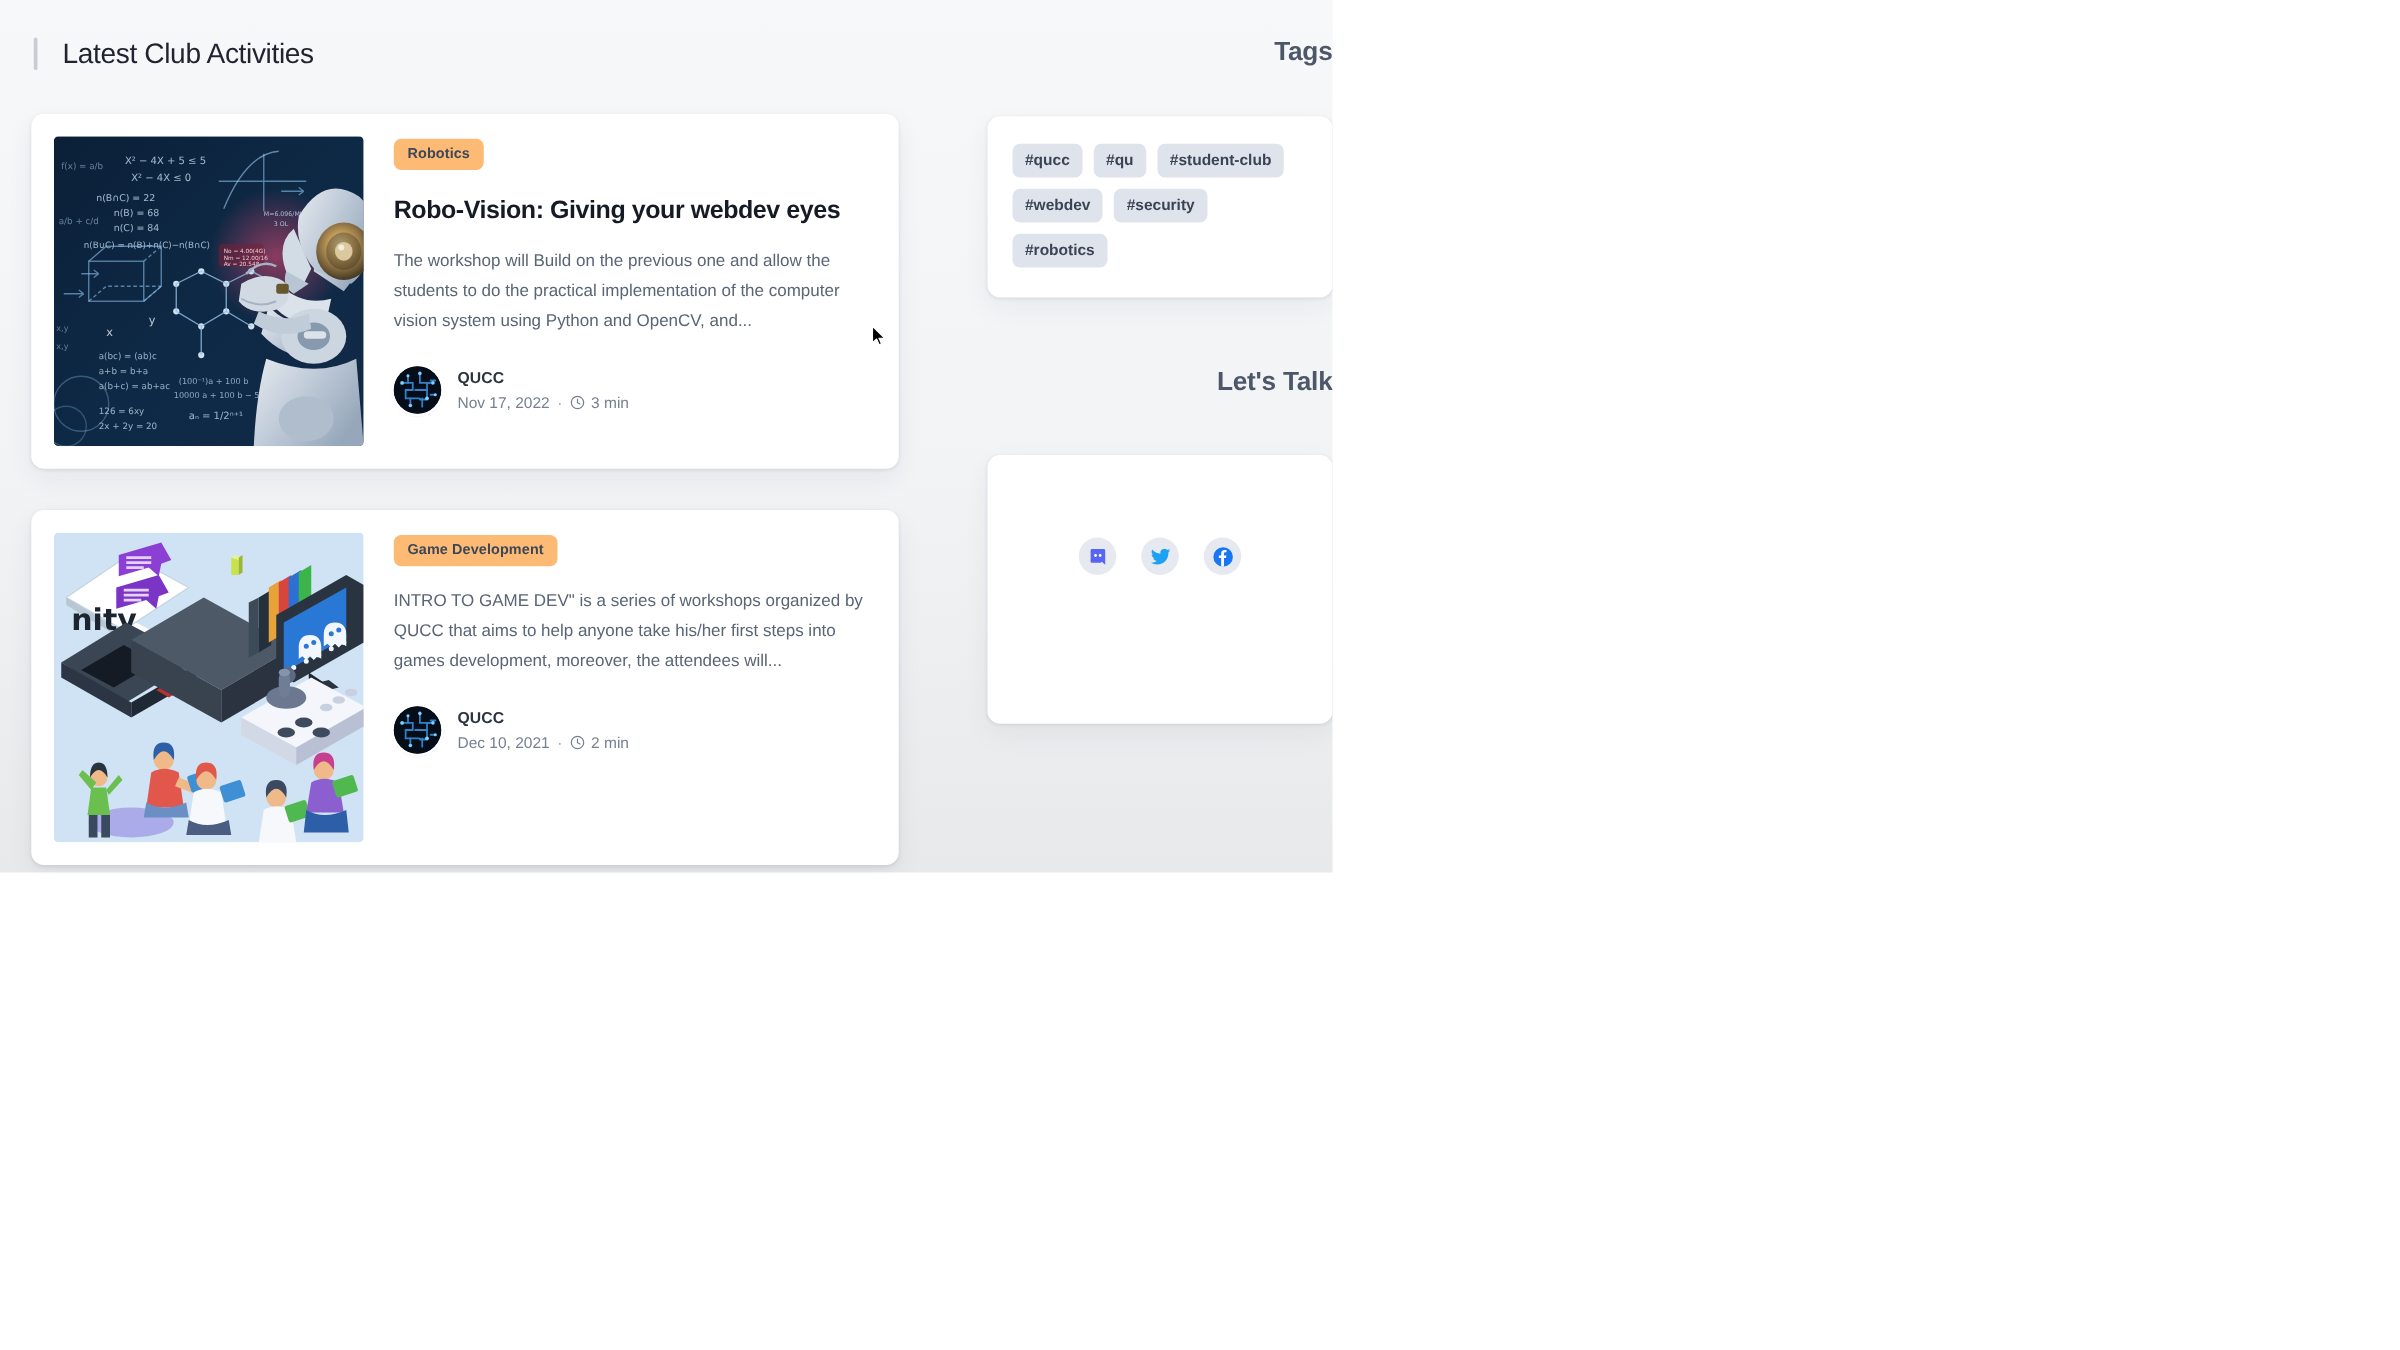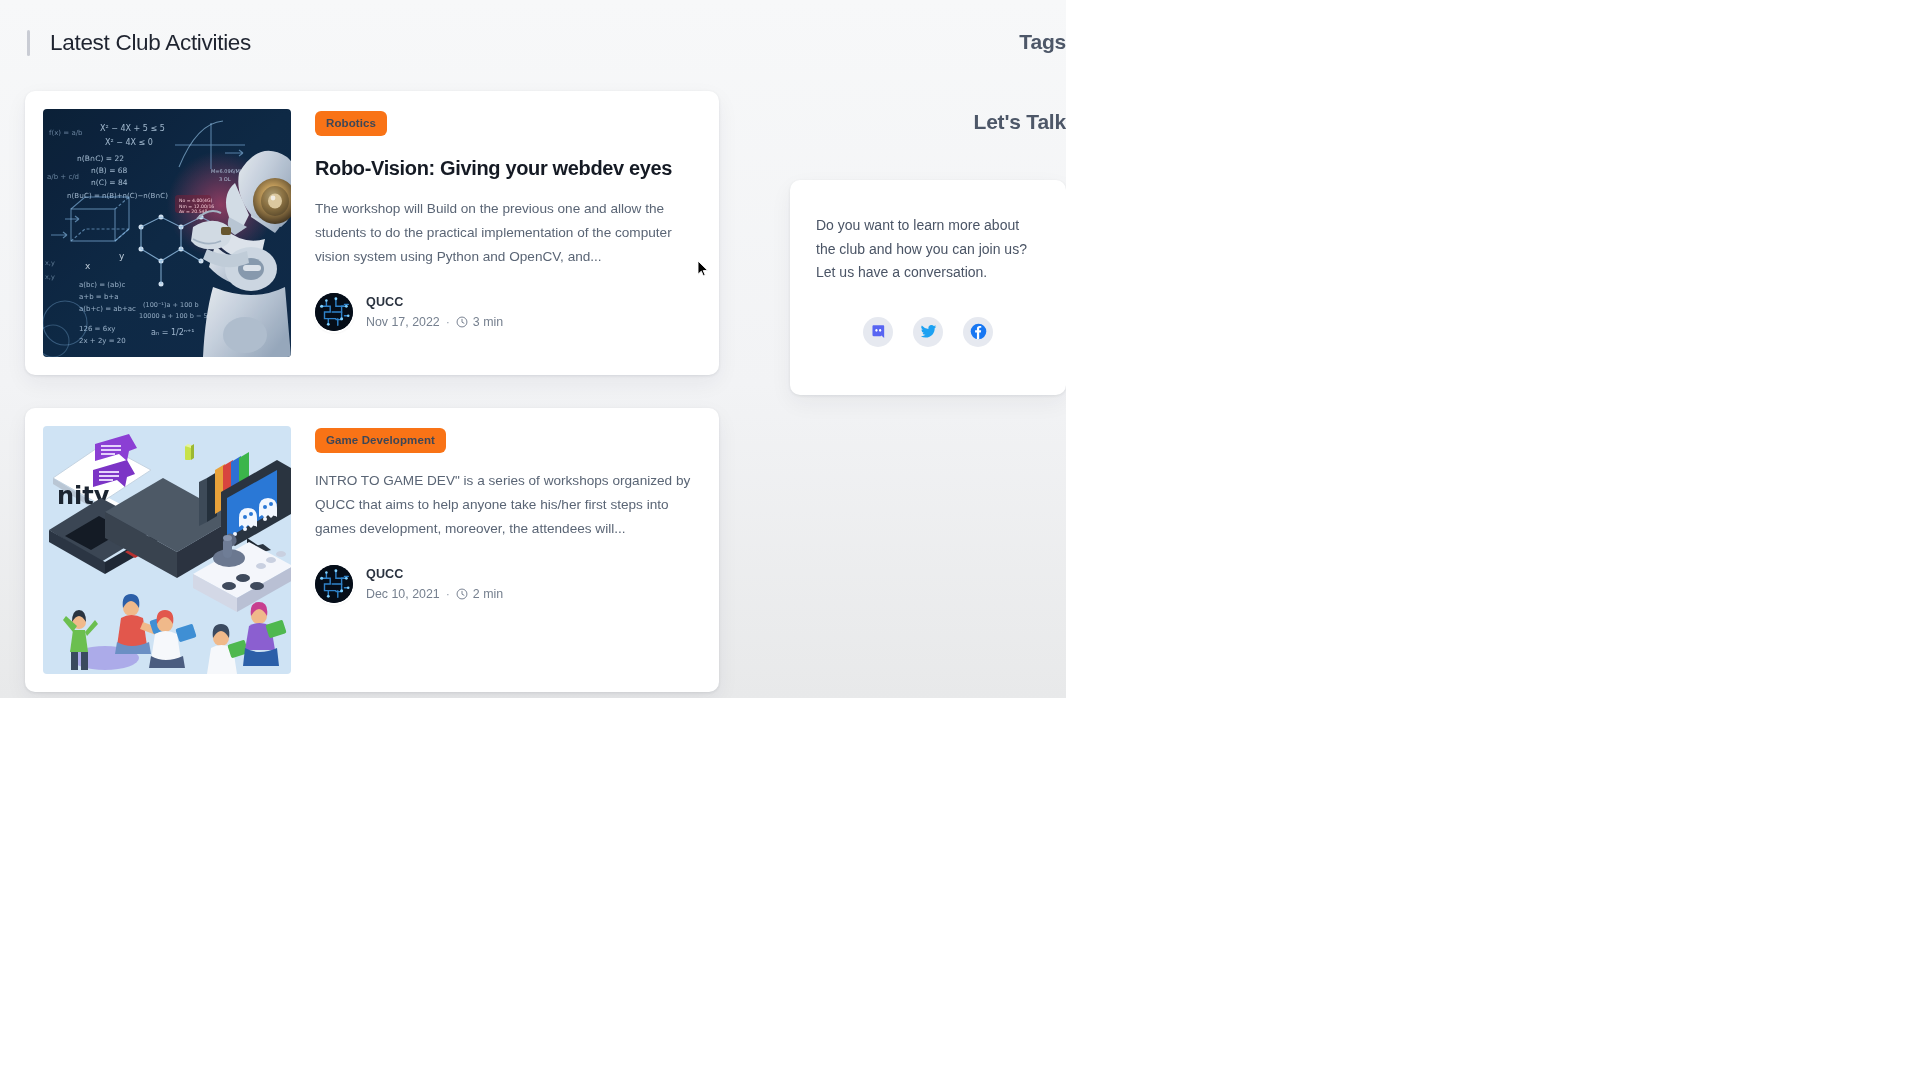"Robotics" .tag-chip { background: #f97316 -> #fdba74 }
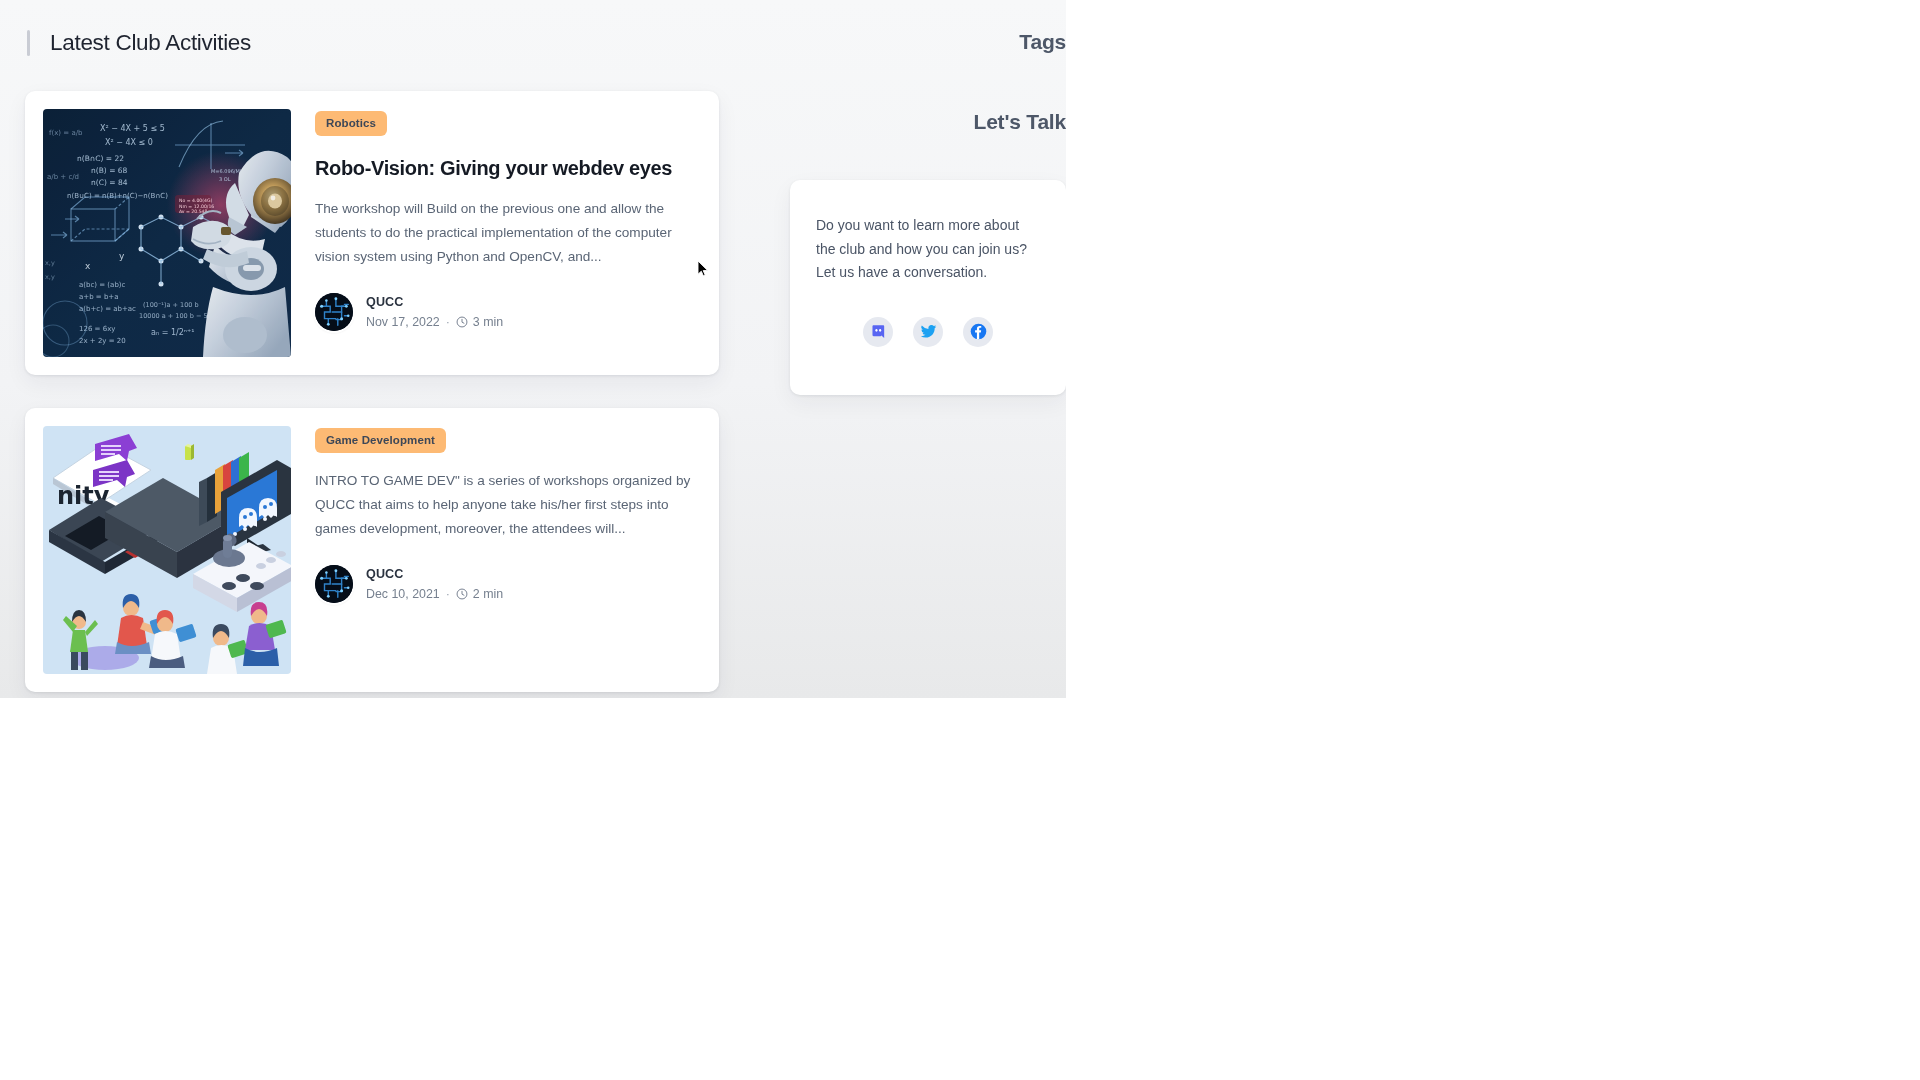"#qucc" div.side-card { html: none -> <div> <div> <span>#qucc</span> <span>#qu</span> <span>#student-club</span> <span>#webdev</span> <span>#security</span> <span>#robotics</span> </div> </div> }
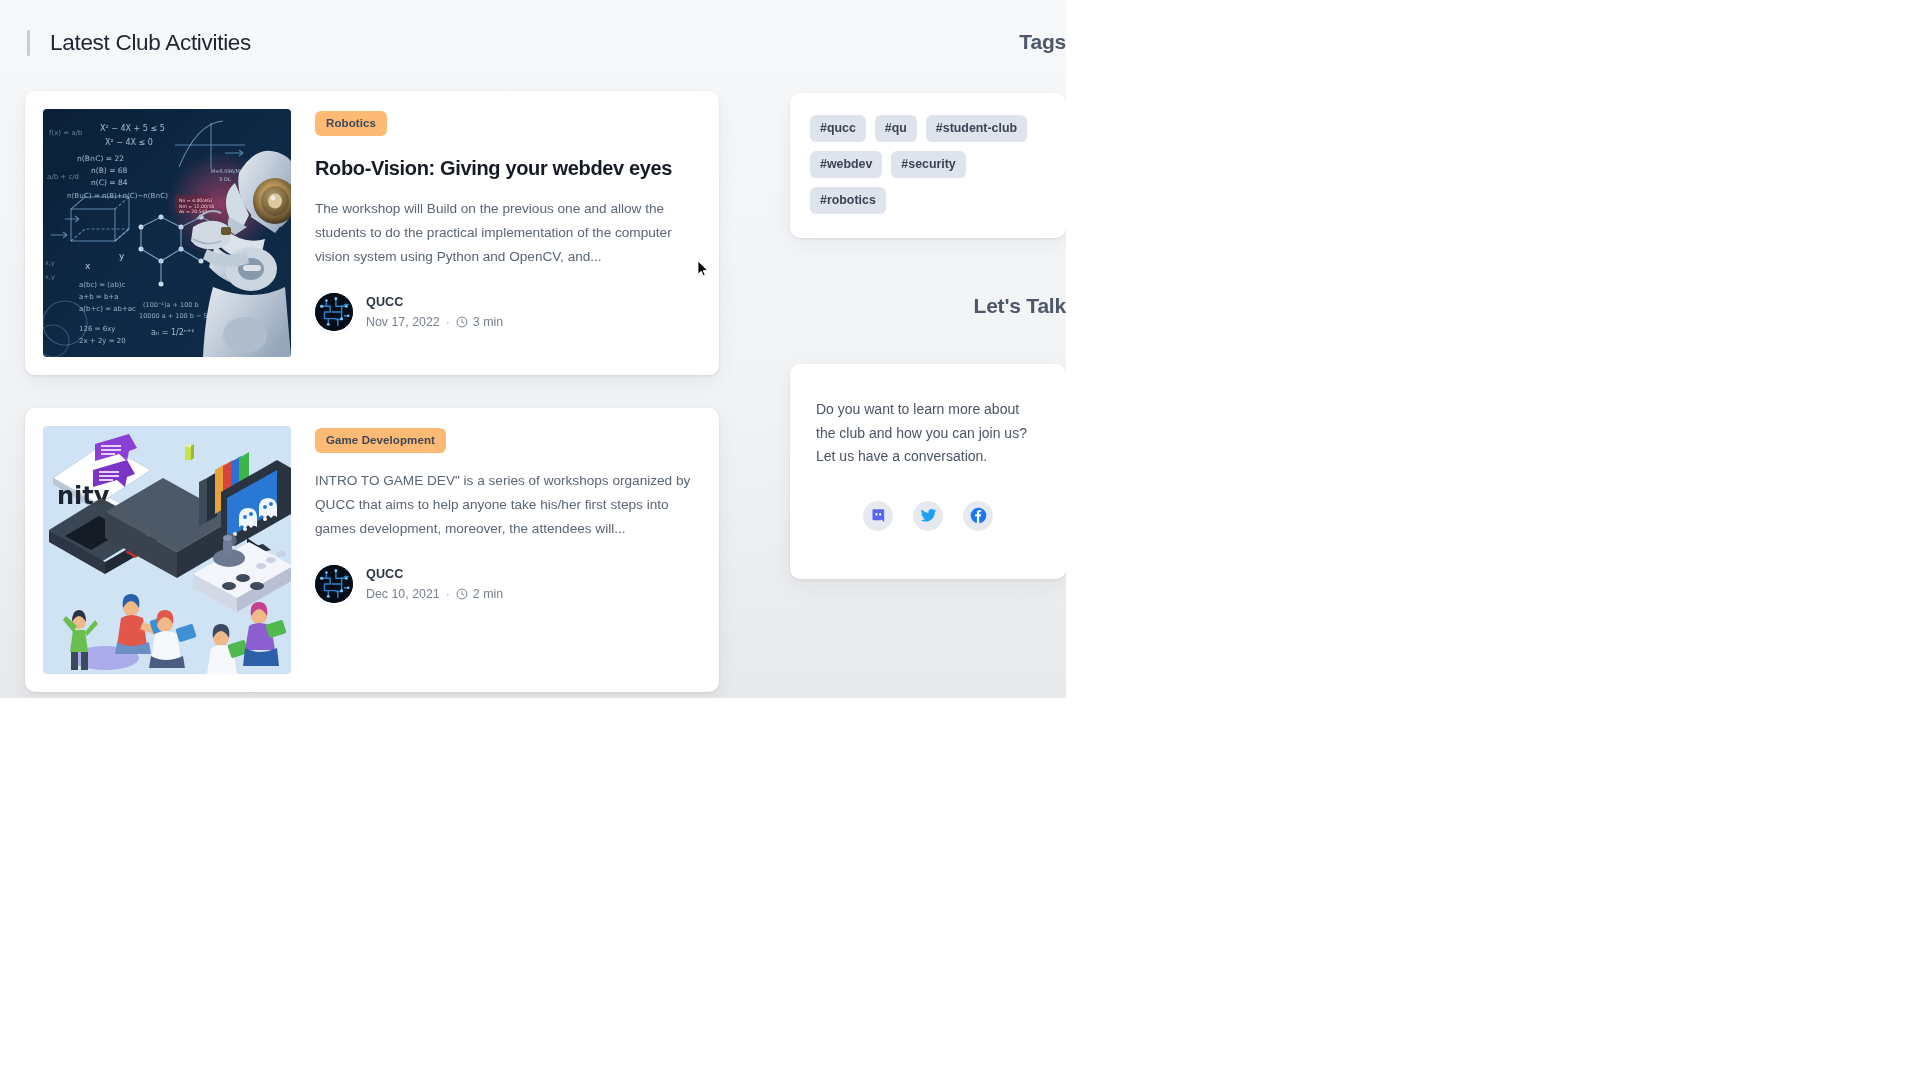"Do you want to learn" div.talk-text { html: <div>Do you want to learn more about the club and how you can join us? Let us have a conversation.</div> -> none }
